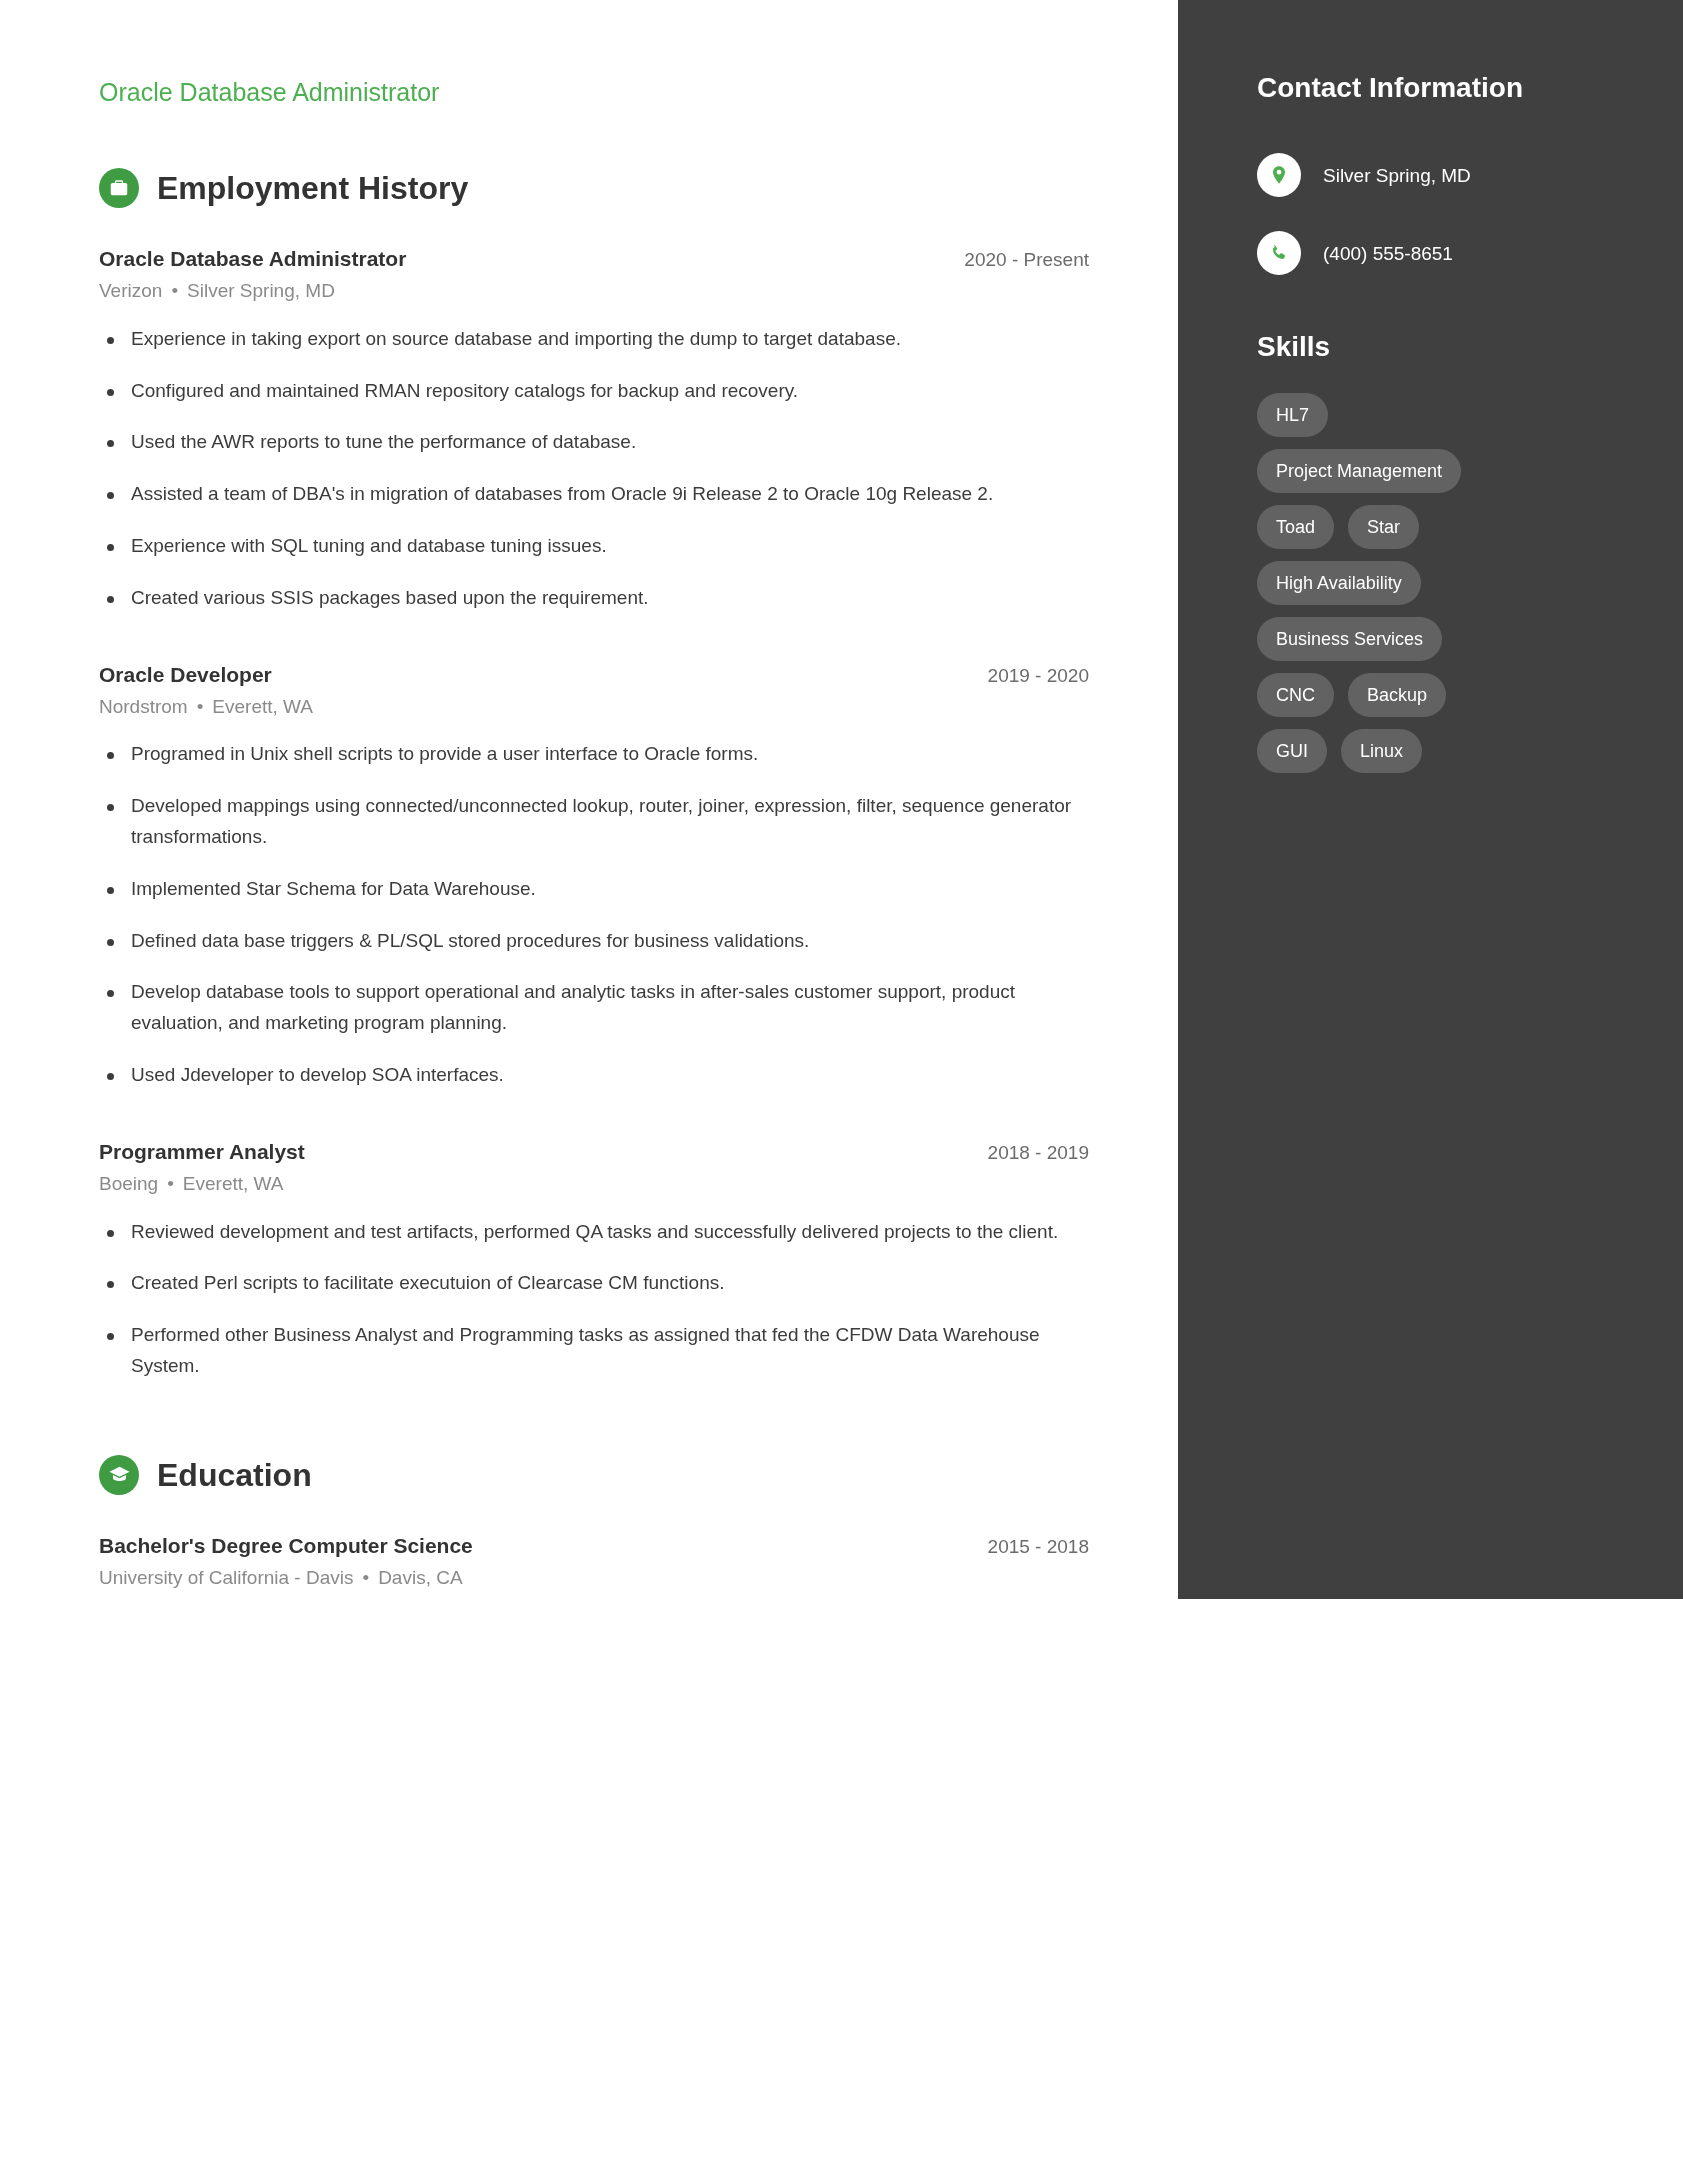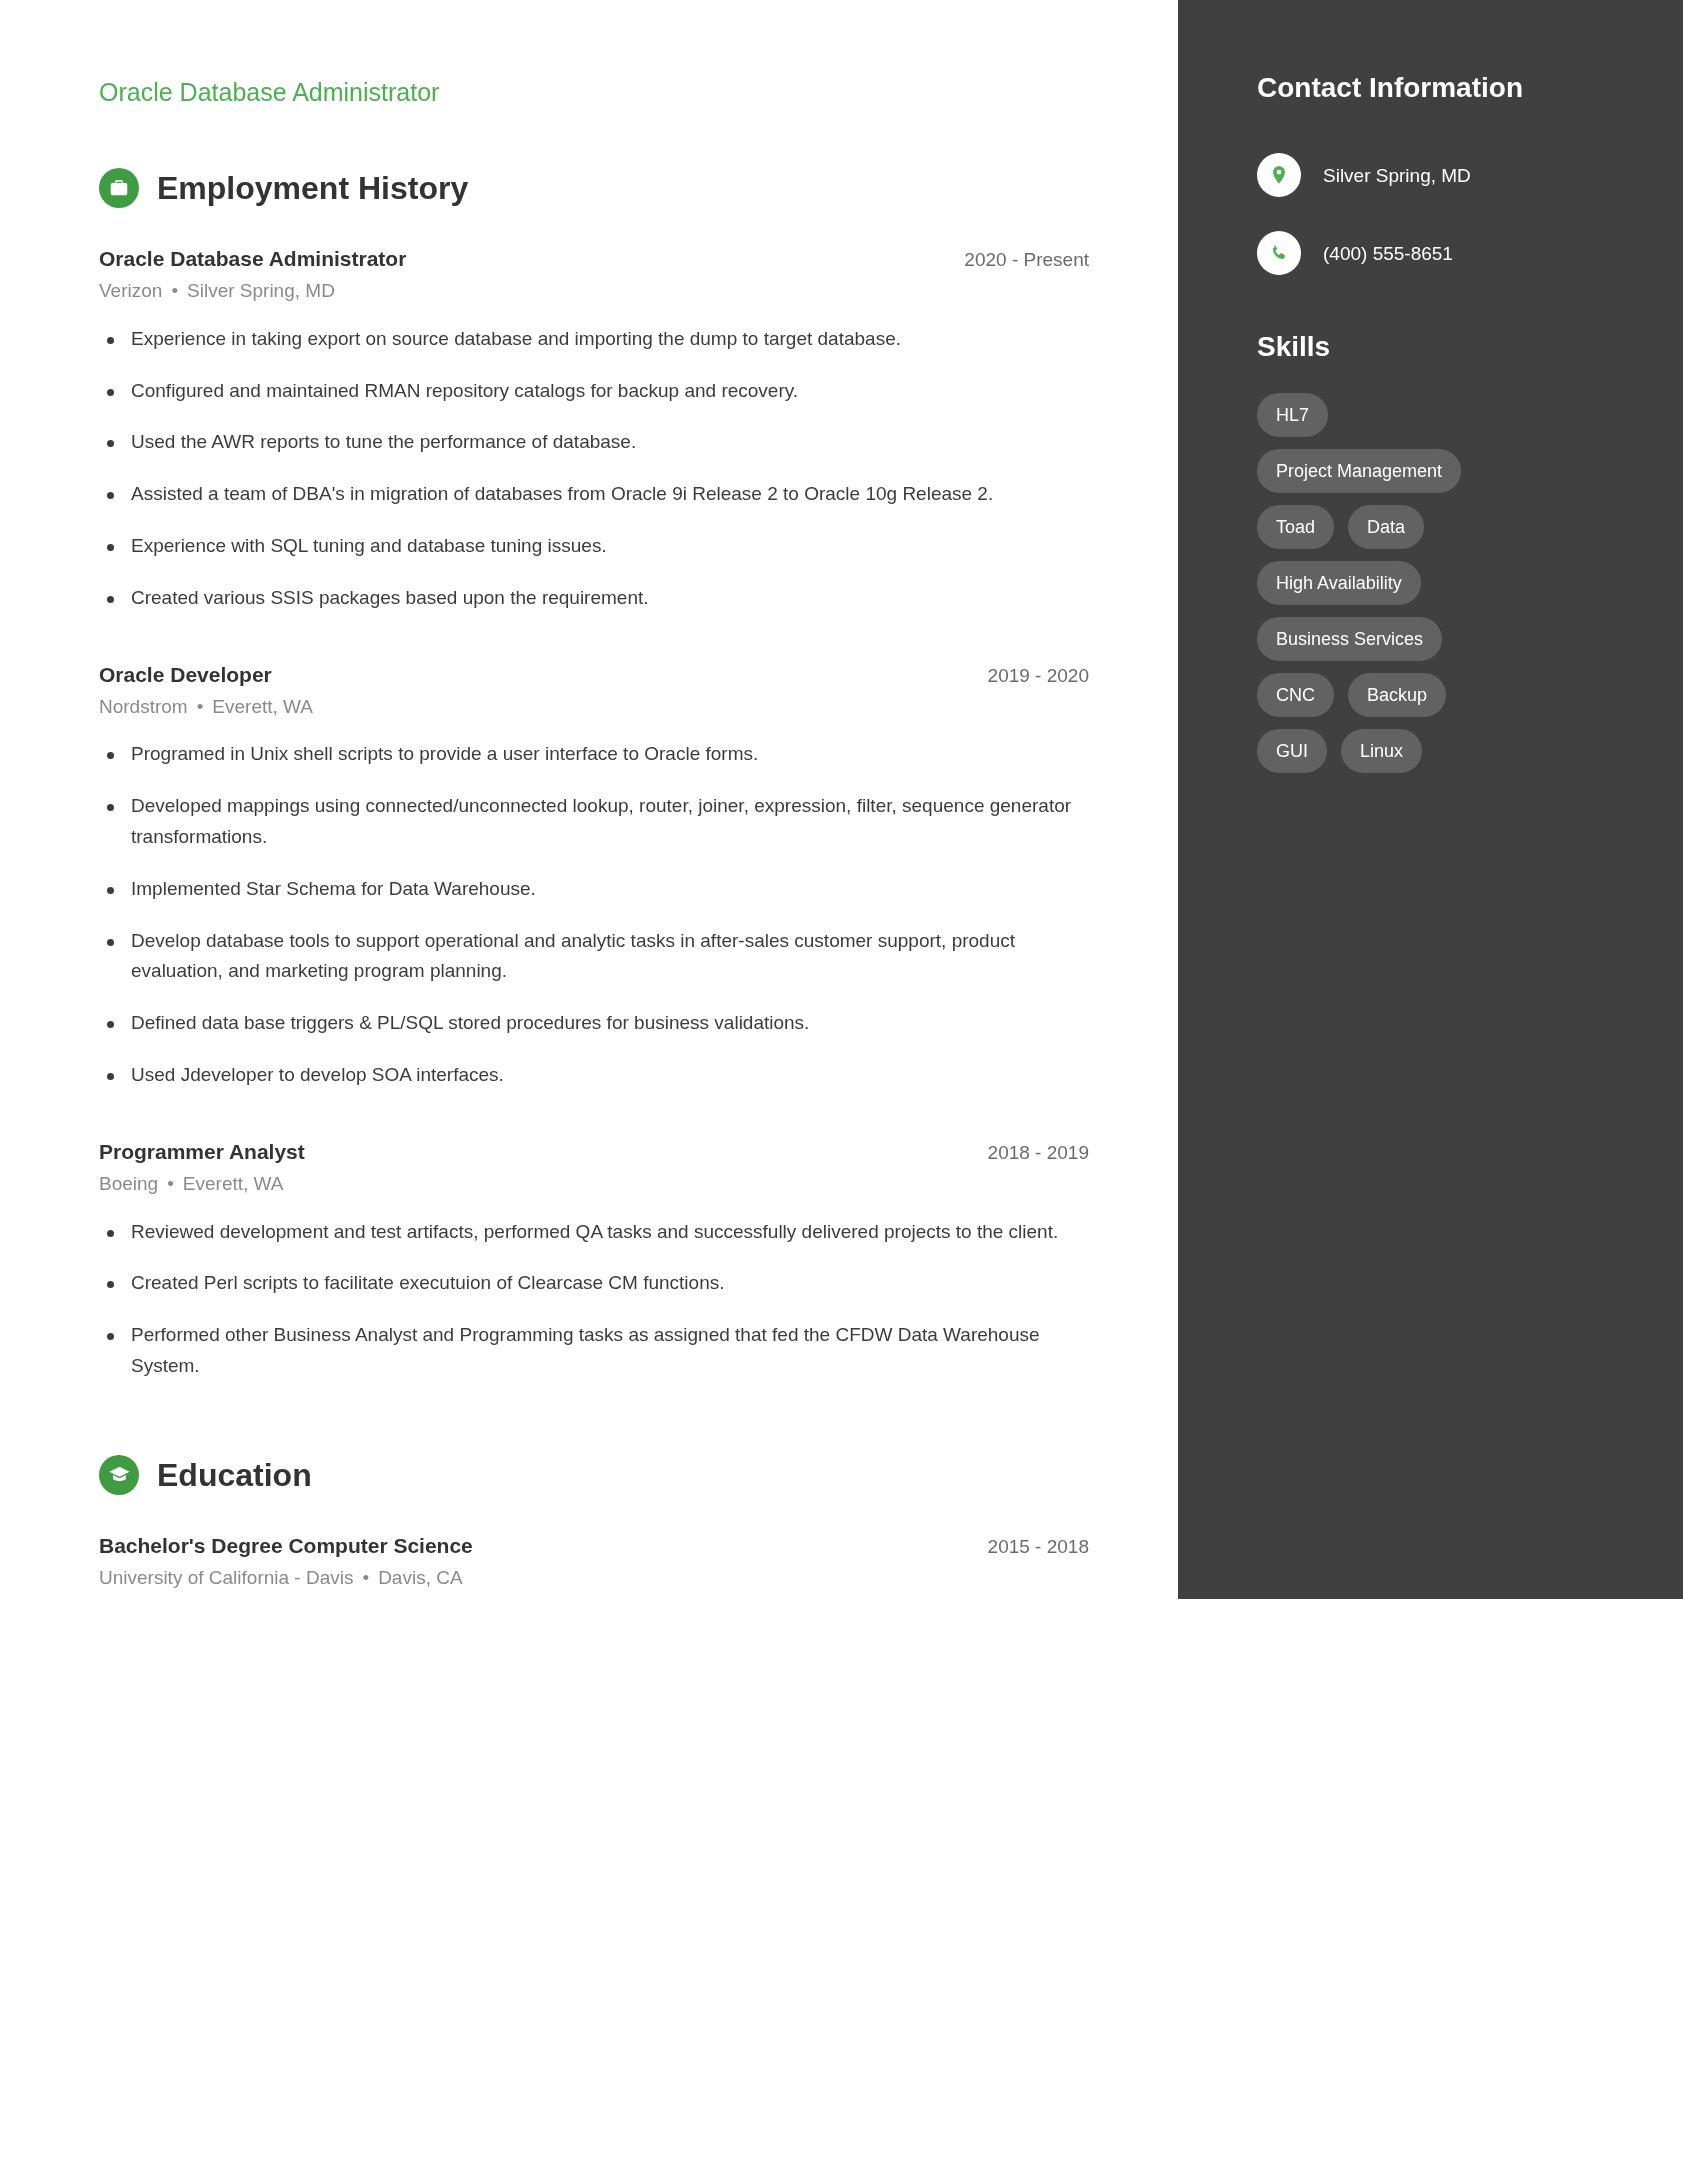"Data" span.skill-pill { text: Data -> Star }
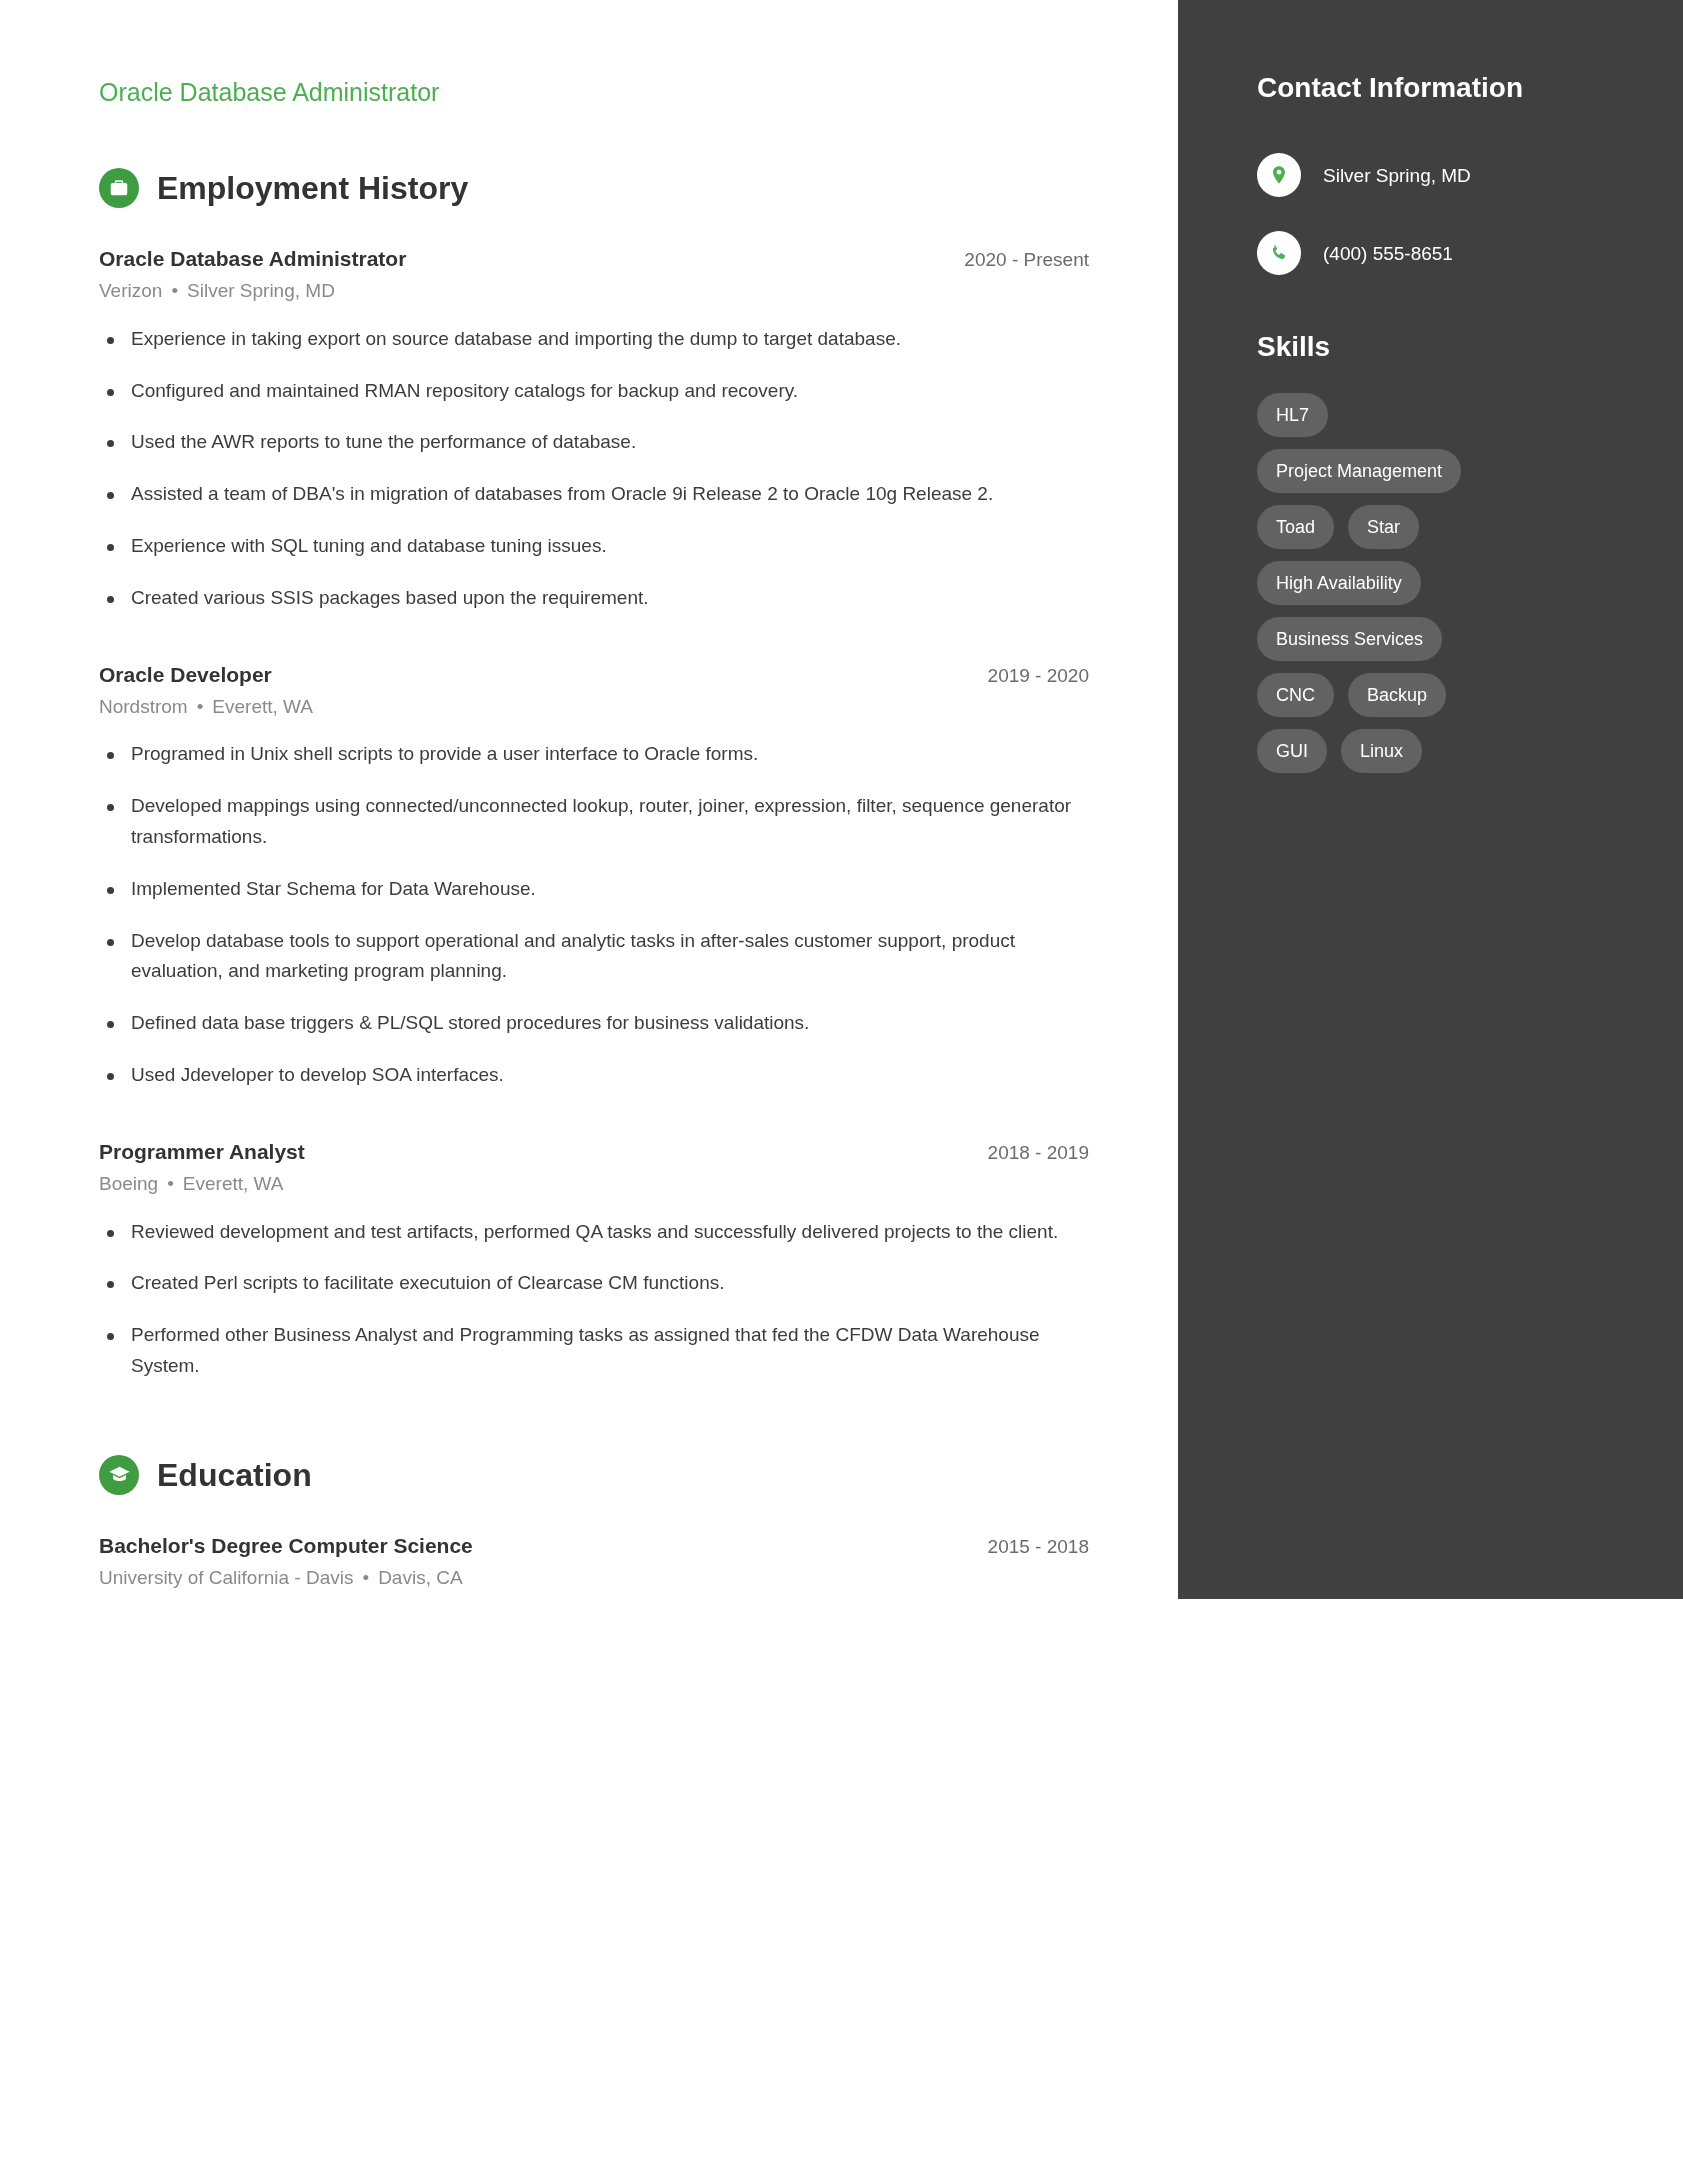"Develop database tools to support" li { order: before "Defined data base triggers &" -> after "Defined data base triggers &" }
